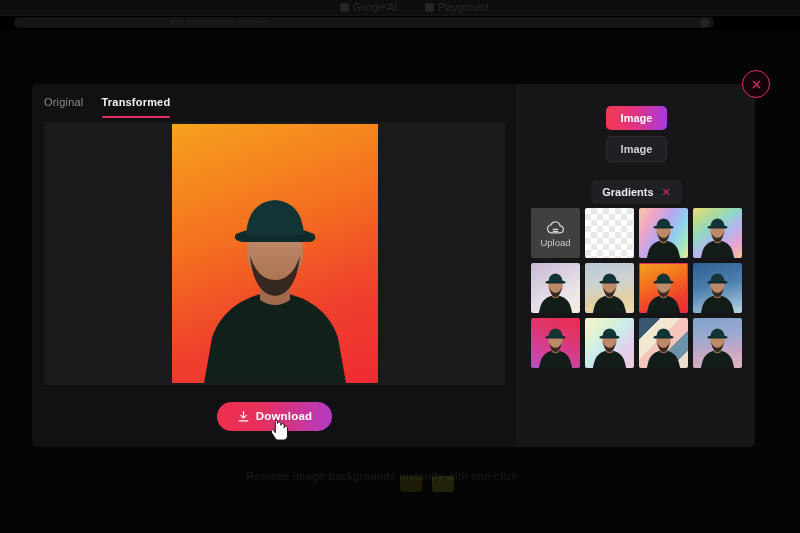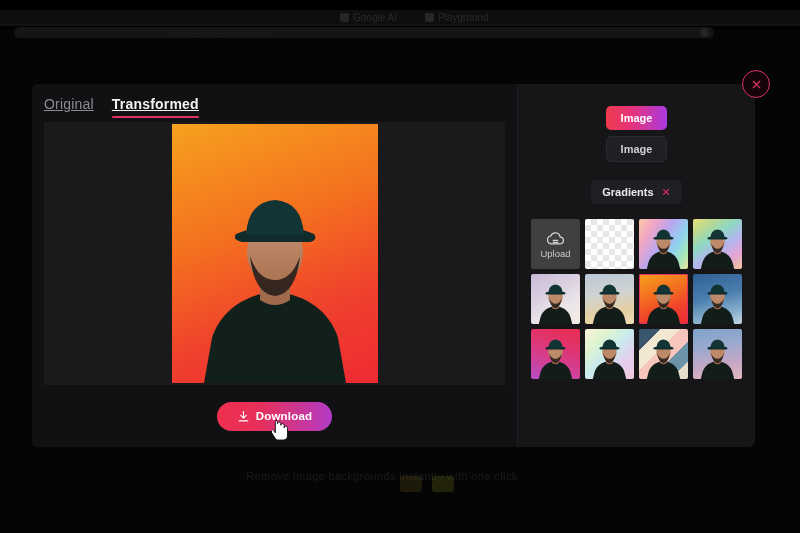"Google AI" .browser-chrome { margin-top: 10px -> none }
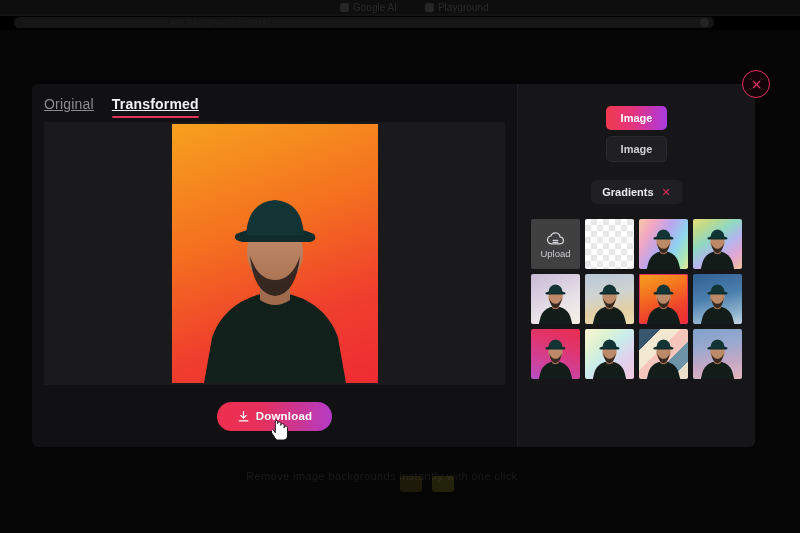"Original" .tab { font-size: 14px -> 11px; text-decoration: underline -> none }
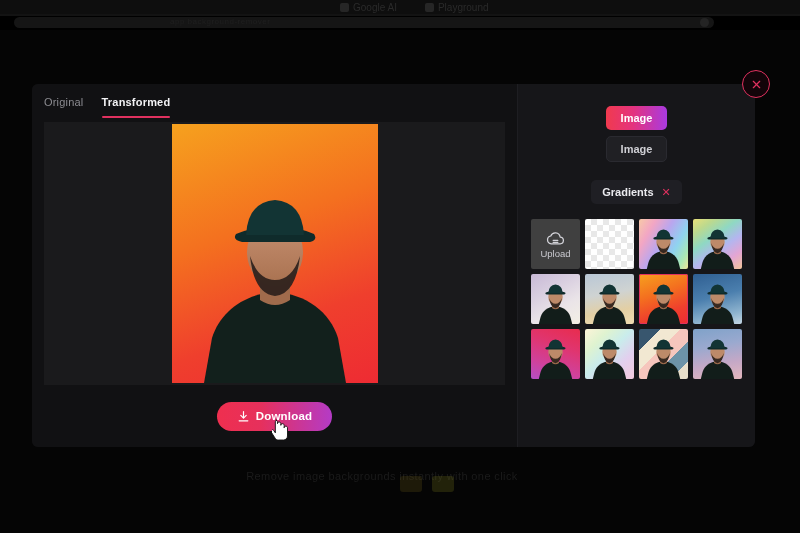"Gradients" .chip { margin-bottom: 15px -> 4px }
